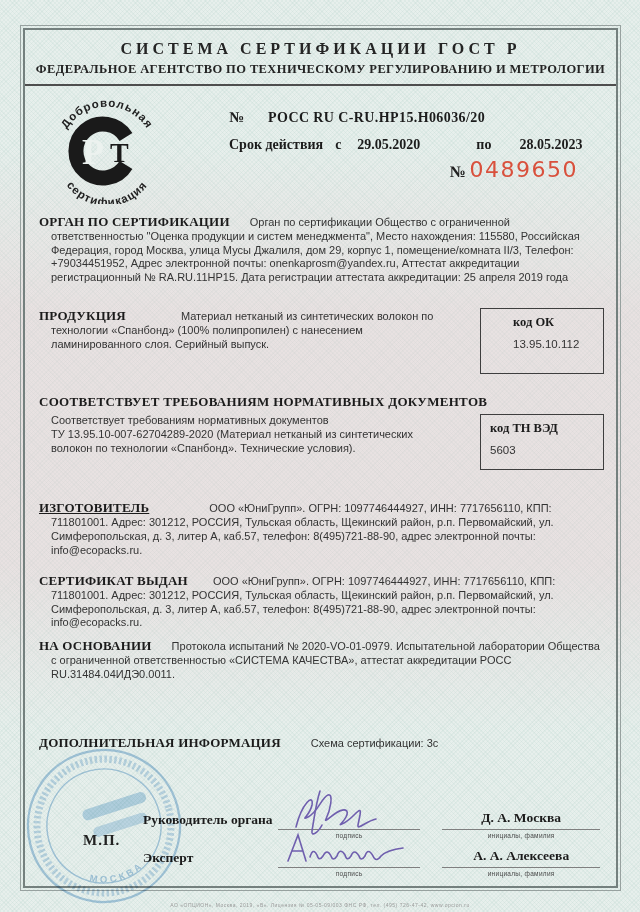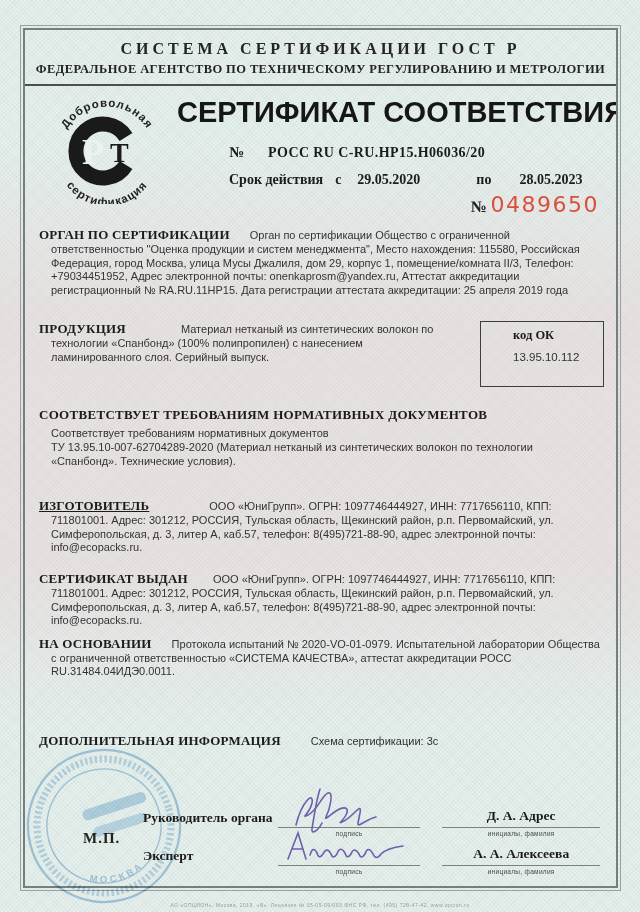"СЕРТИФИКАТ СООТВЕТСТВИЯ" div.doc-title { html: <div>СЕРТИФИКАТ СООТВЕТСТВИЯ</div> -> none }
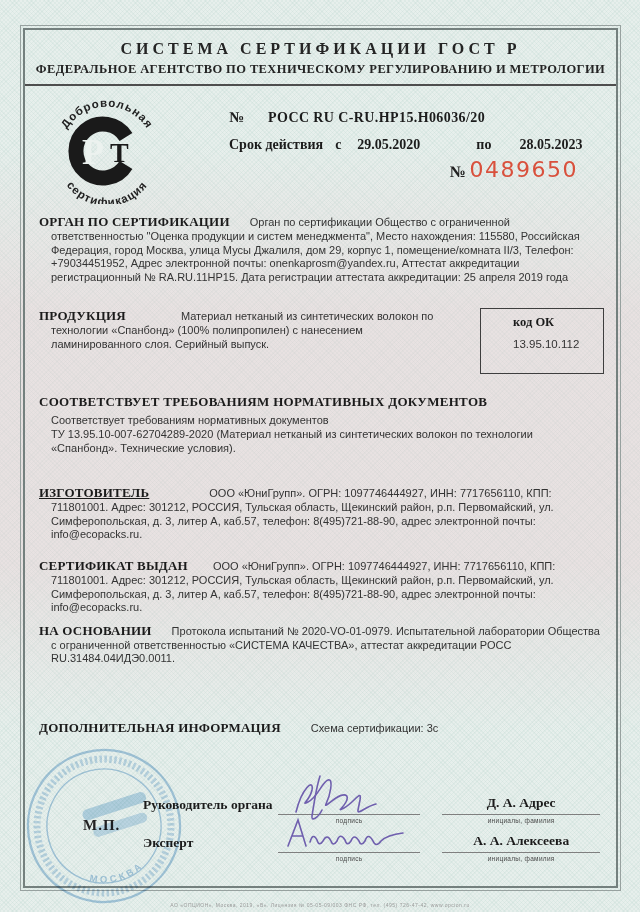"код ТН ВЭД" div.code-box { html: none -> <div> <div>код ТН ВЭД</div> <div>5603</div> </div> }
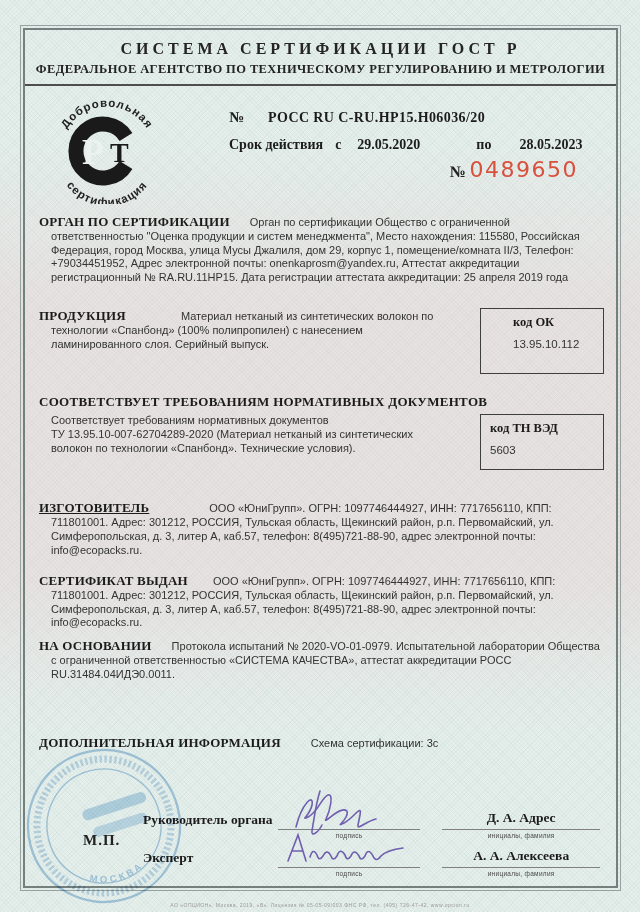"Д. А. Адрес" div.name { text: Адрес -> Москва }
